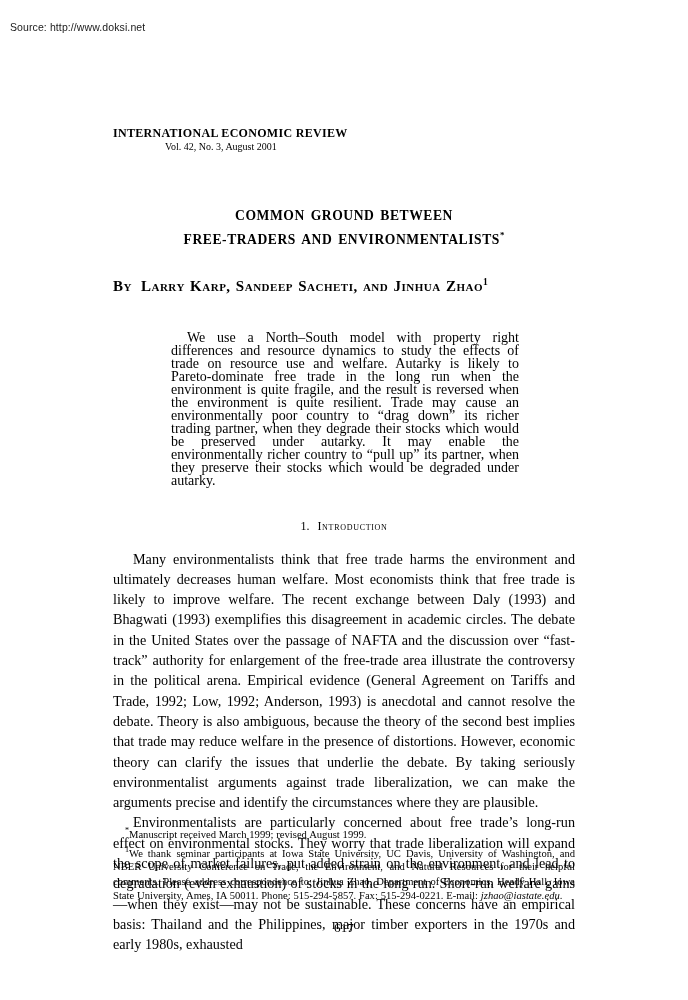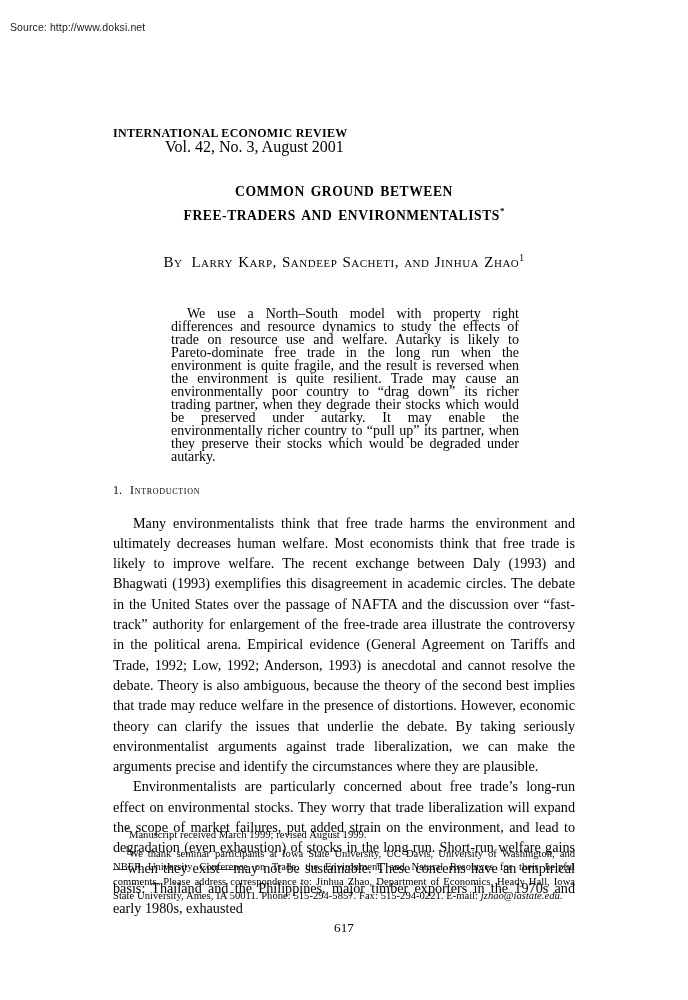"Vol. 42, No. 3, August" .journal-issue { font-size: 16px -> 10px }
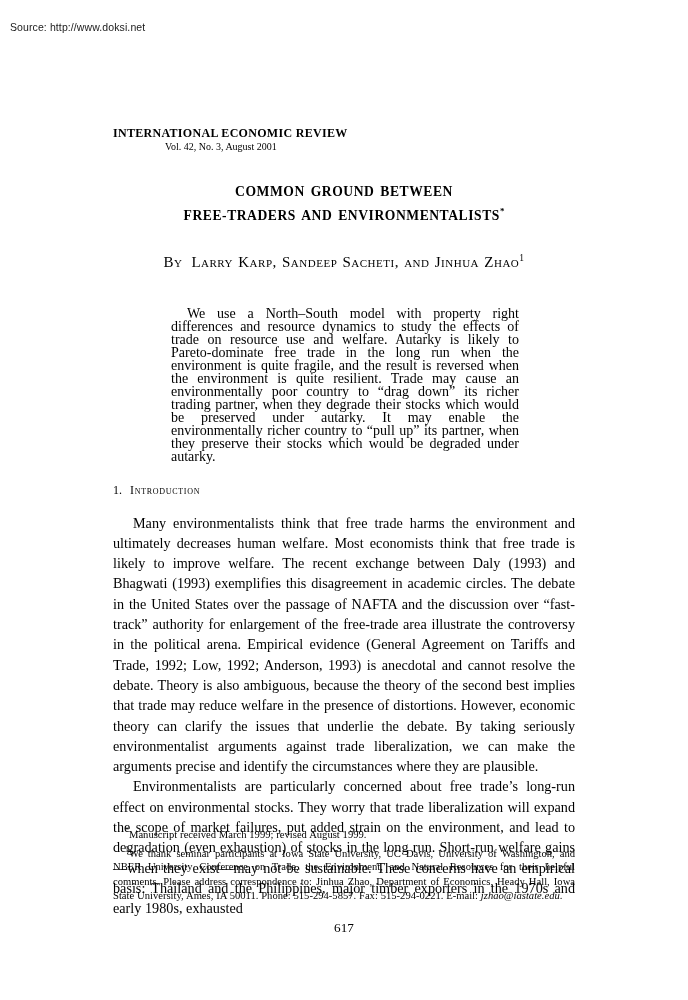"COMMON GROUND BETWEEN" .title-block { margin-top: 28px -> 52px }
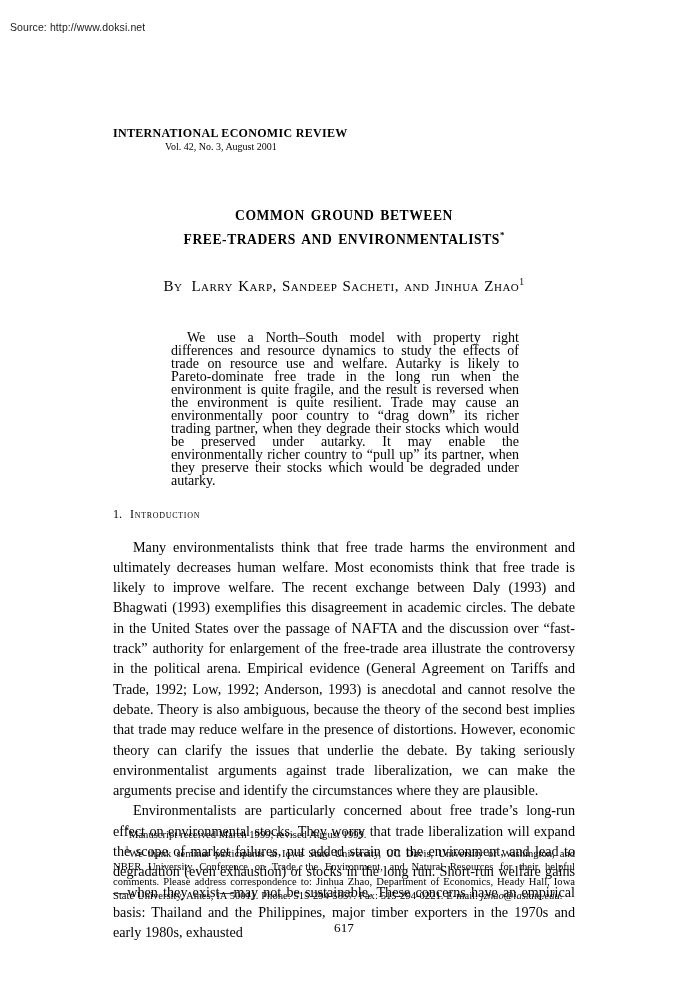"By Larry Karp, Sandeep Sacheti," .authors { font-weight: none -> bold; text-align: center -> left }
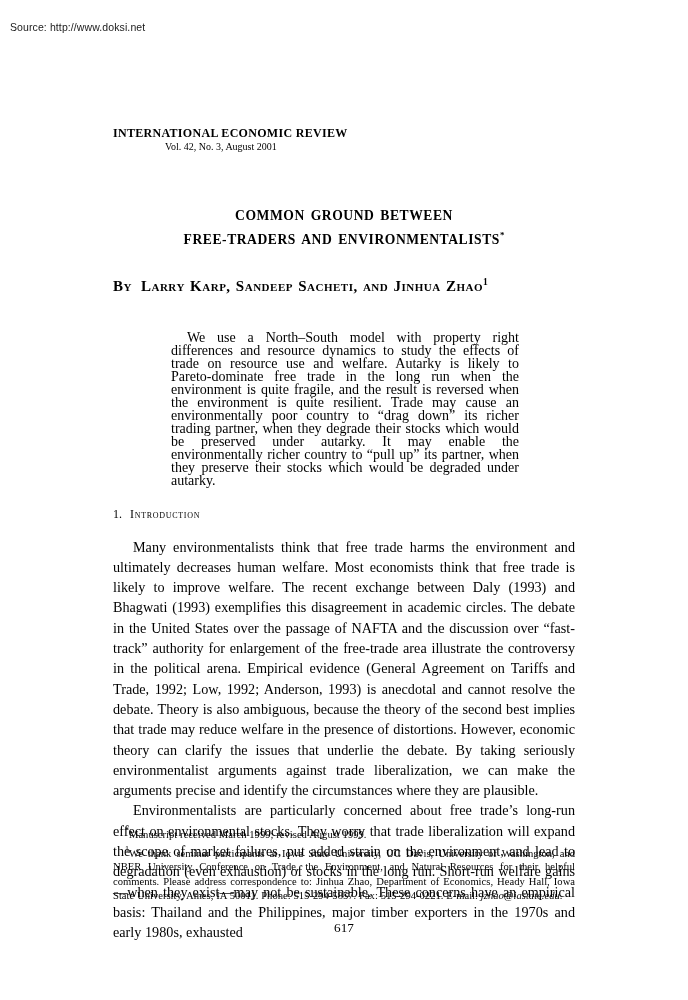"1. Introduction" .section-head { margin-top: 20px -> 32px; text-align: left -> center }
